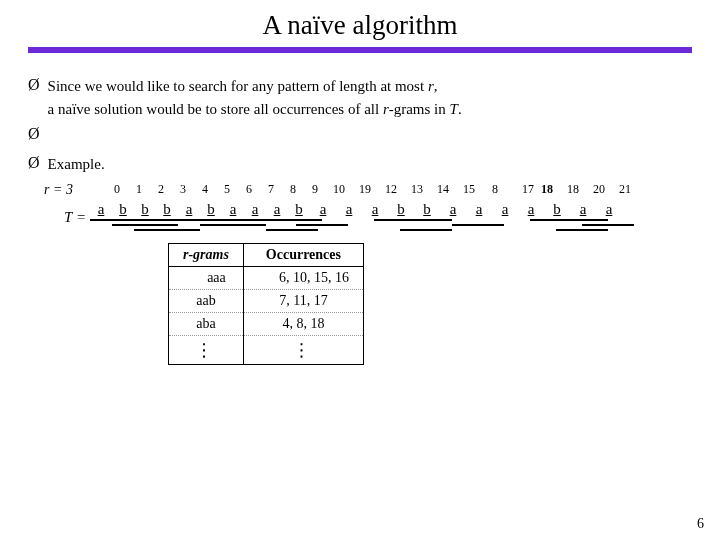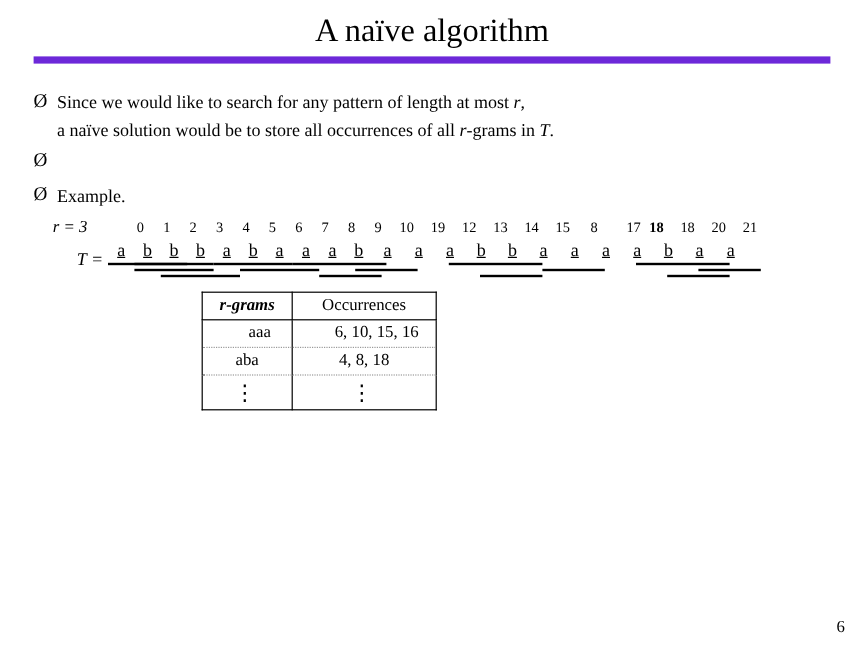"Occurrences" table.rgrams th.occ-header { font-weight: normal -> bold }
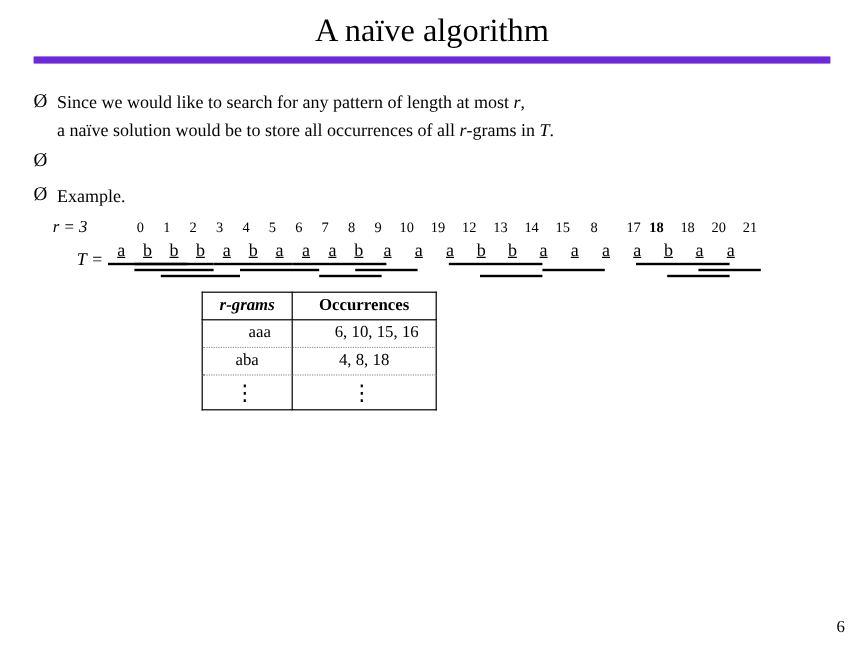"aab" tr { html: none -> <tr> <td>aab</td> <td>7, 11, 17</td> </tr> }
